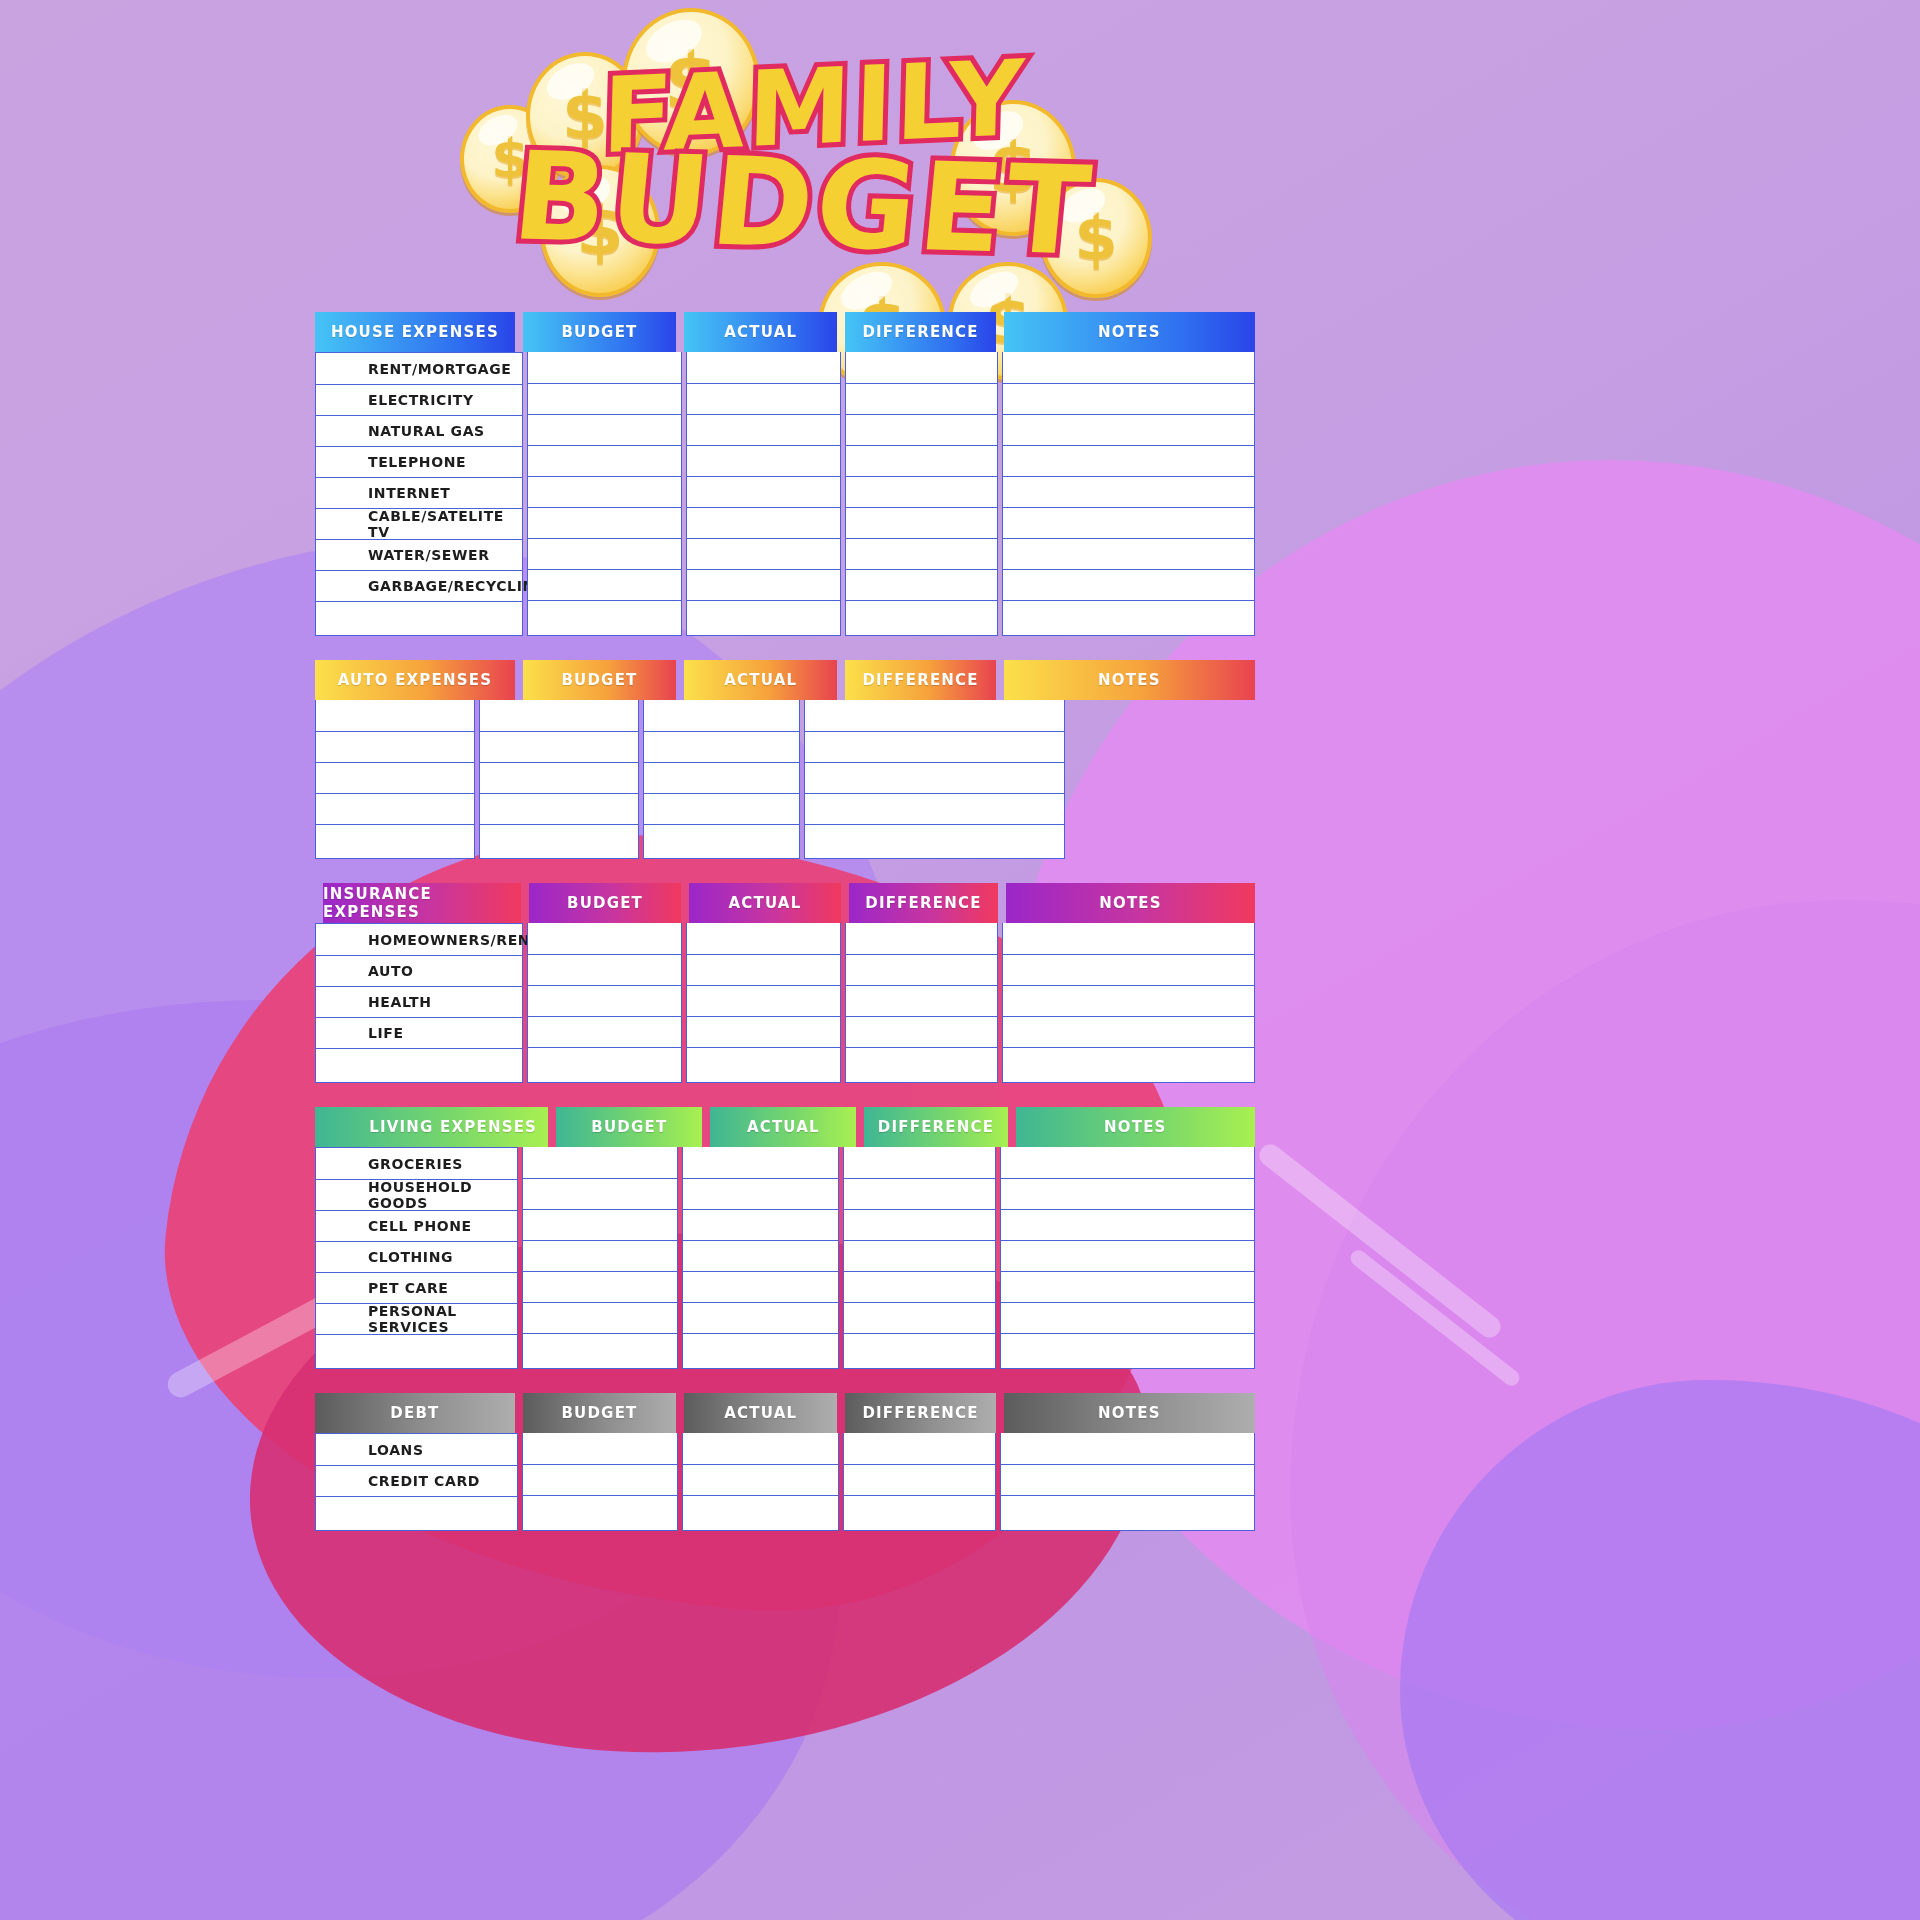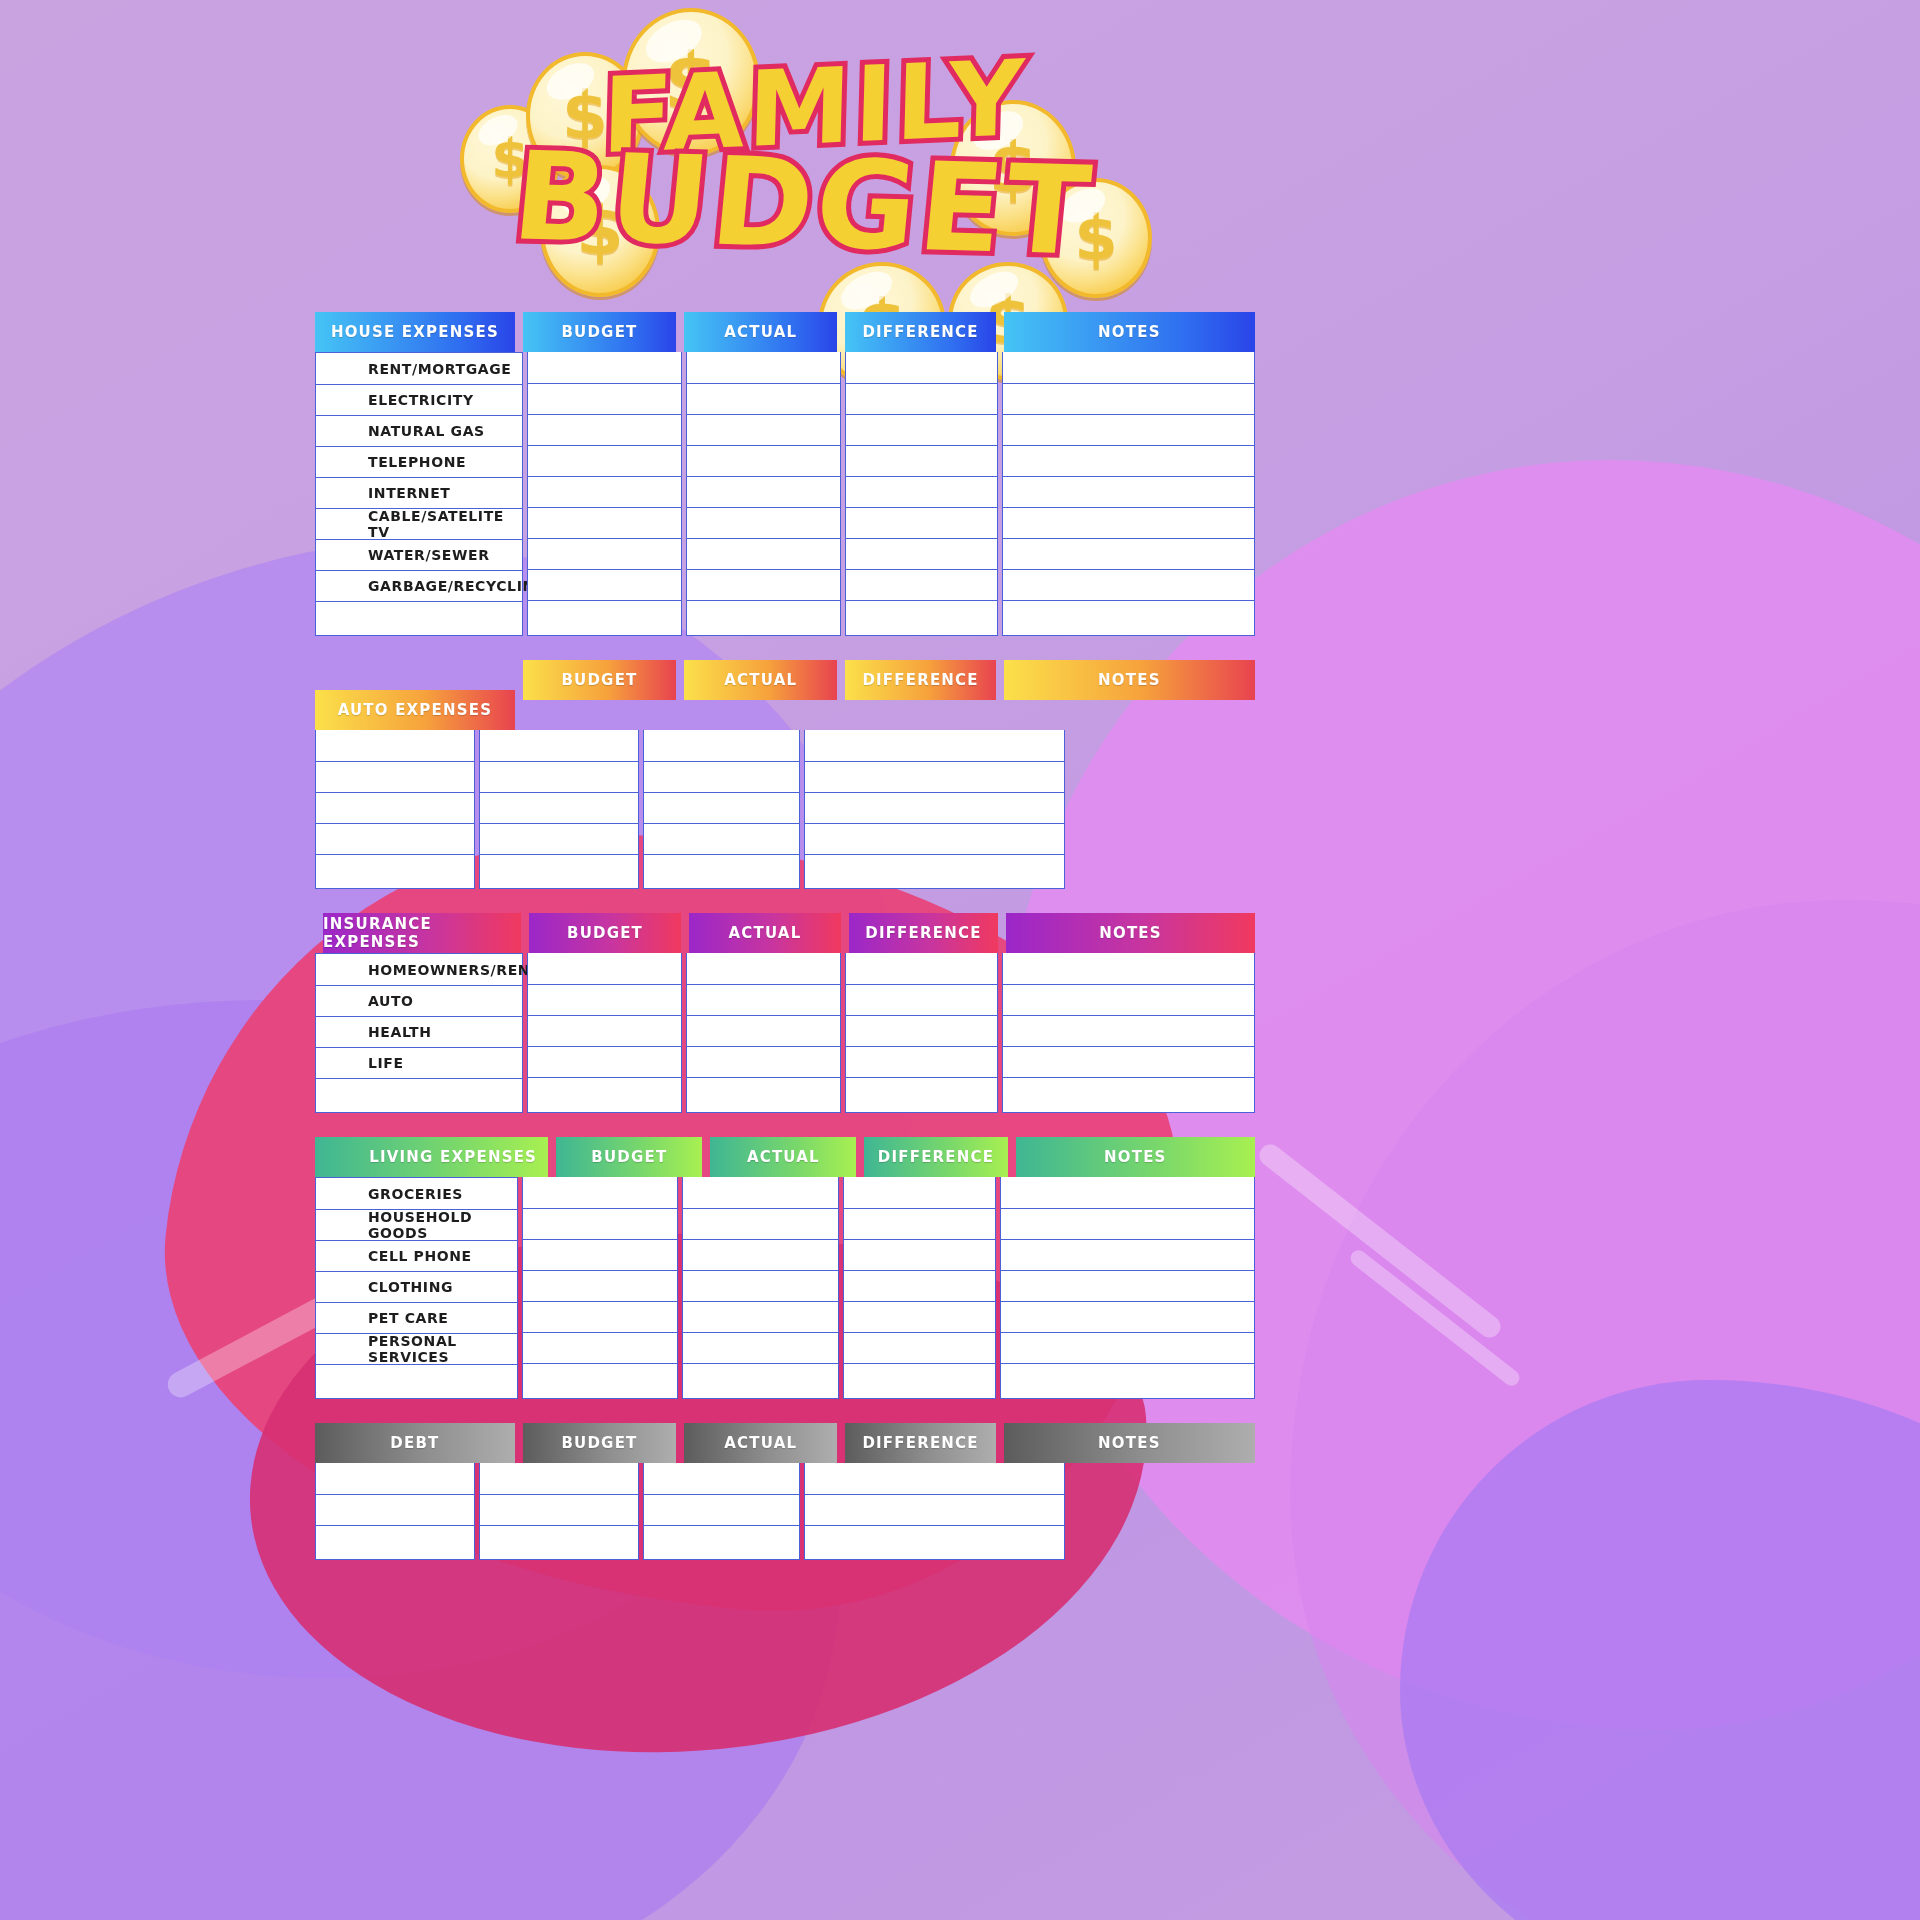"AUTO EXPENSES" .g-auto-cat { margin-top: 30px -> none }
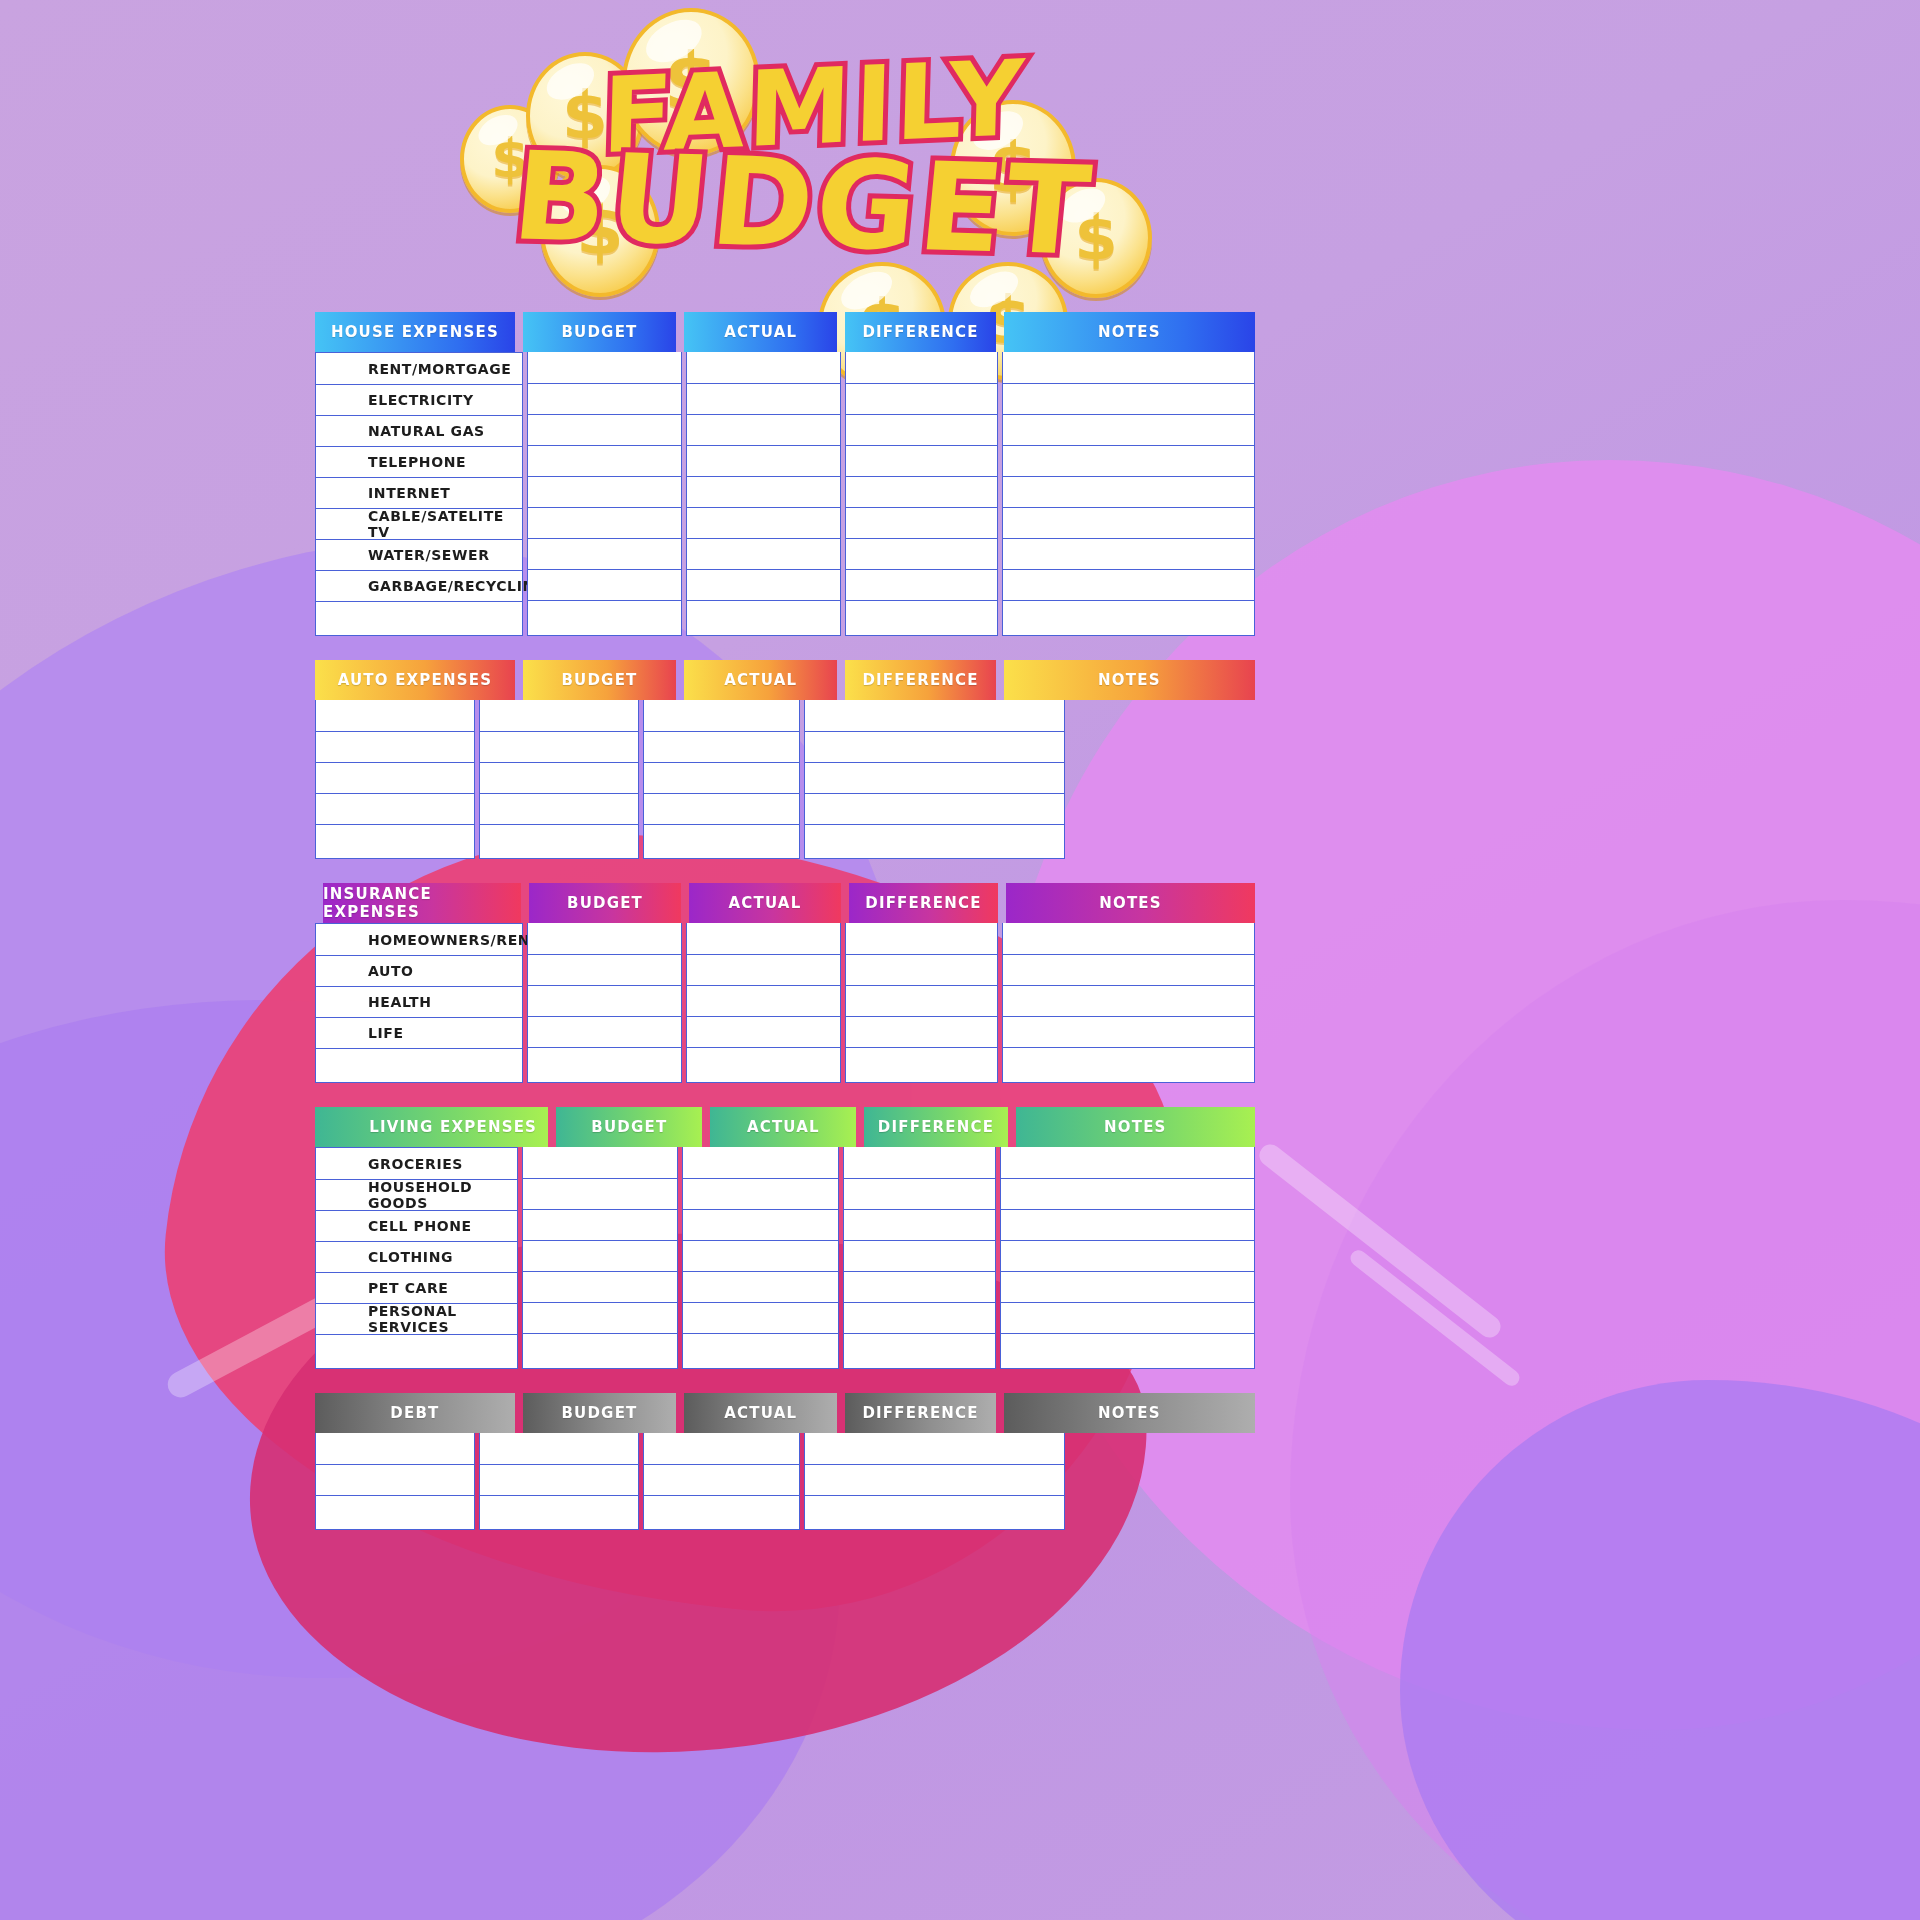"LOANS" div.cat-col { html: none -> <div> <div>LOANS</div> <div>CREDIT CARD</div> <div></div> </div> }
